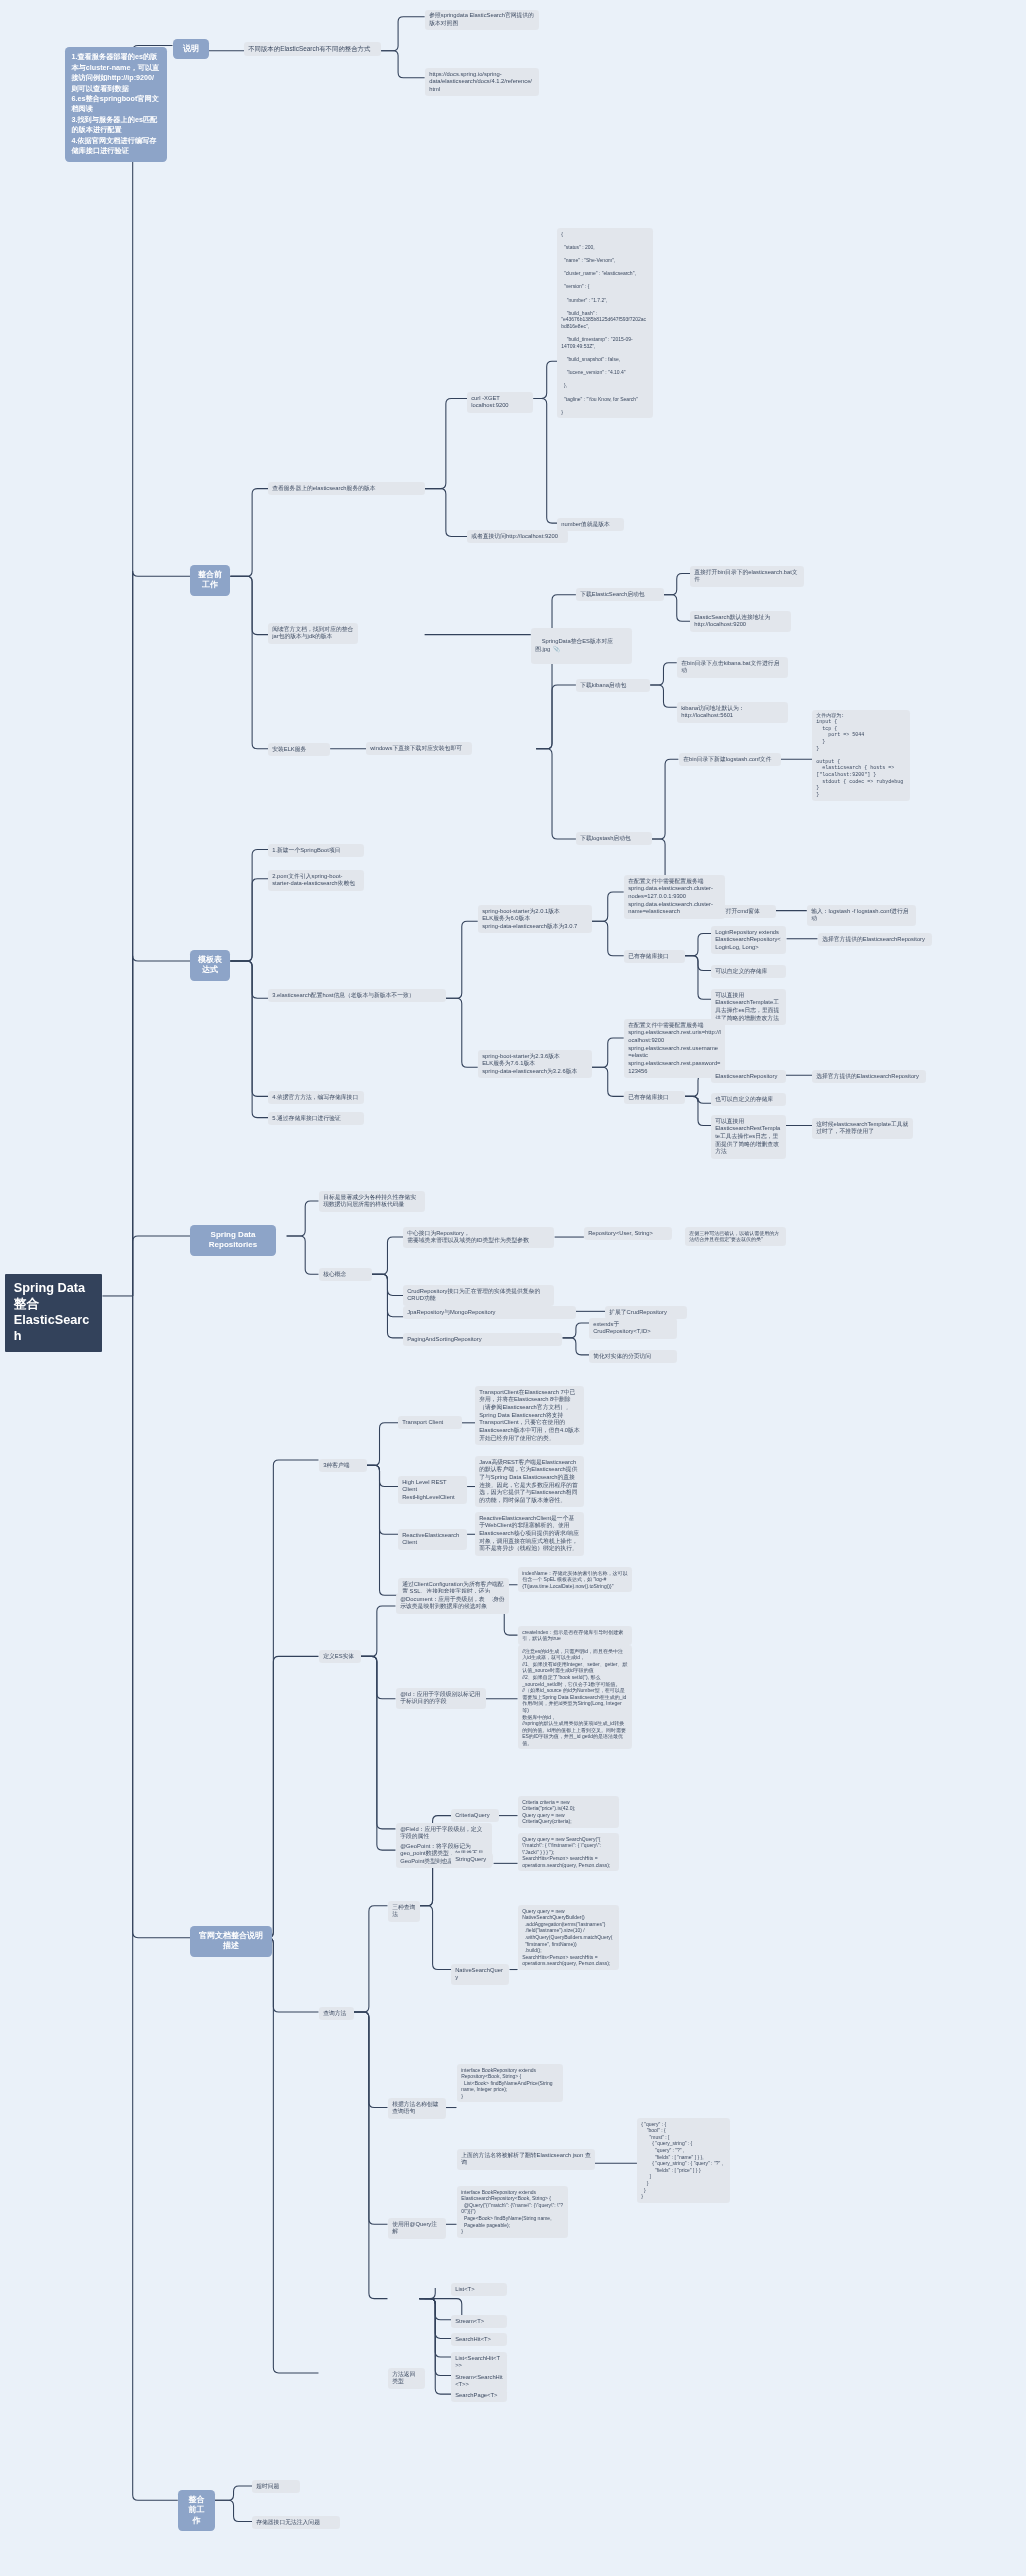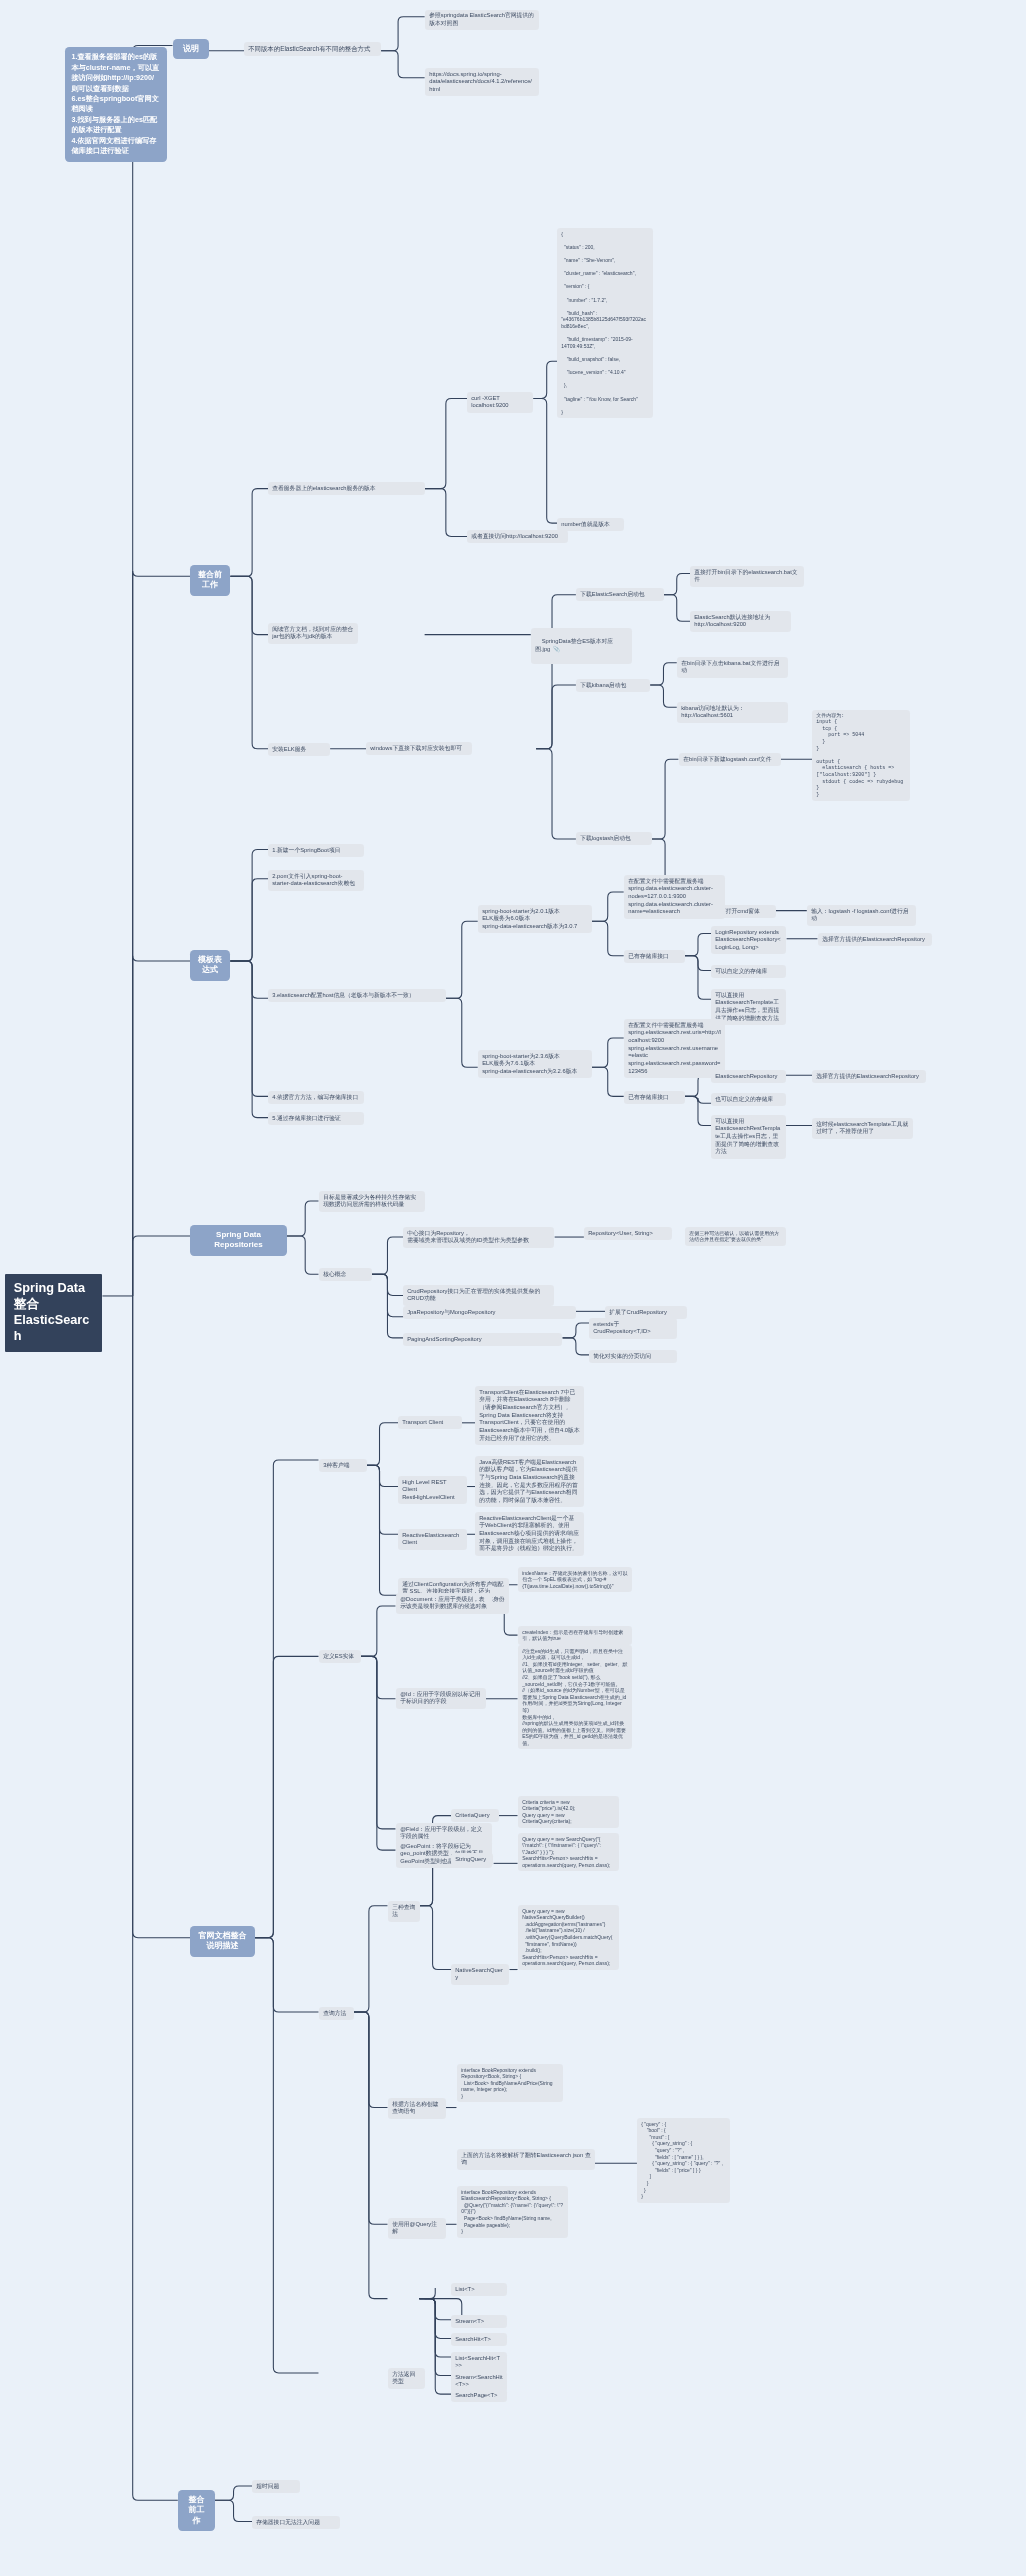"Spring Data Repositories" div.node { width: 97px -> 86px }
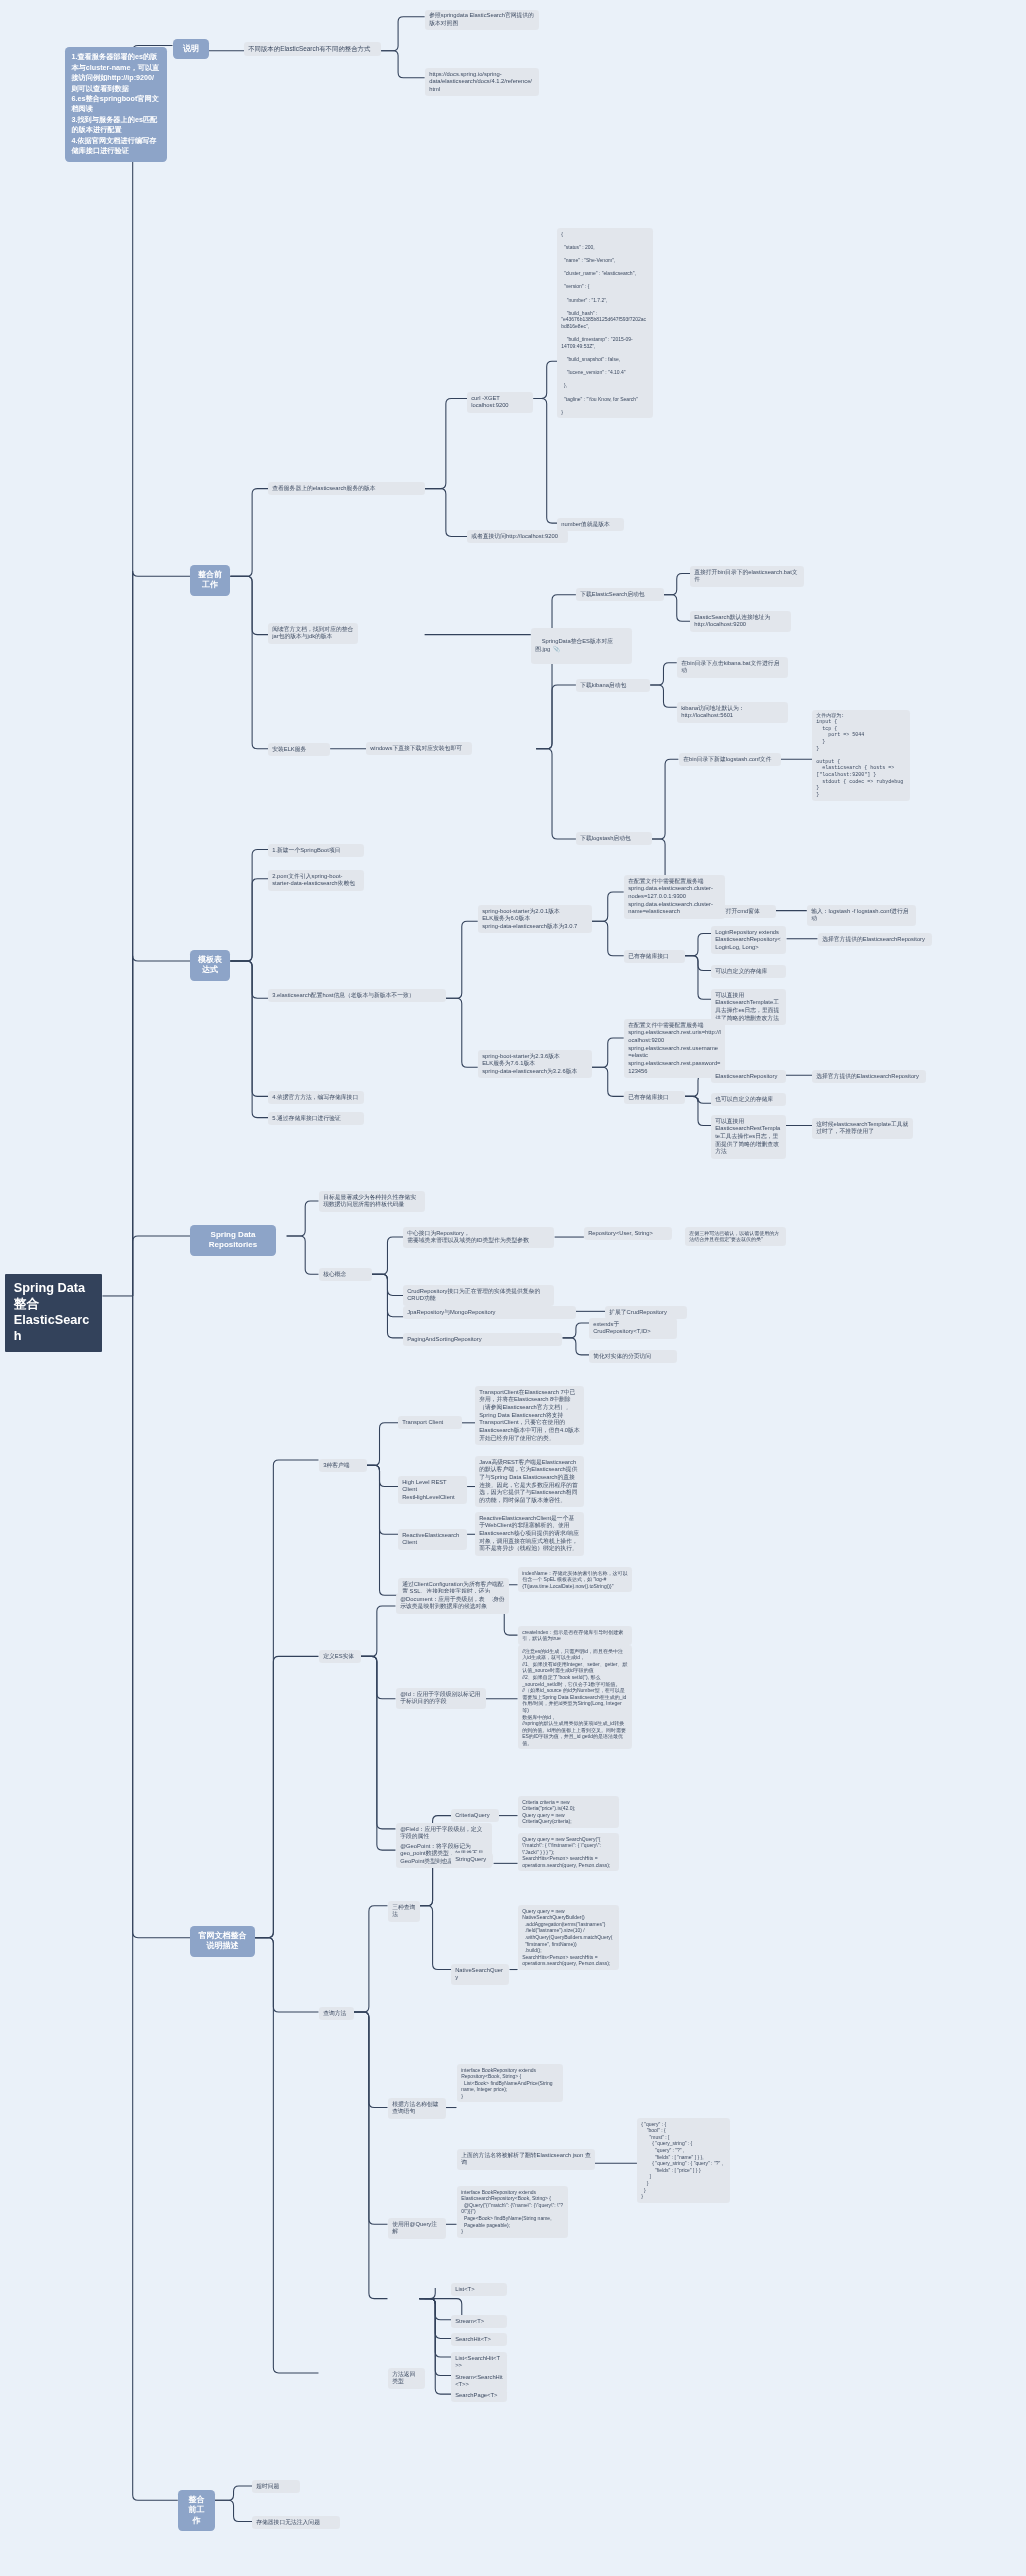"官网文档整合说明描述" div.node { width: 65px -> 82px }
